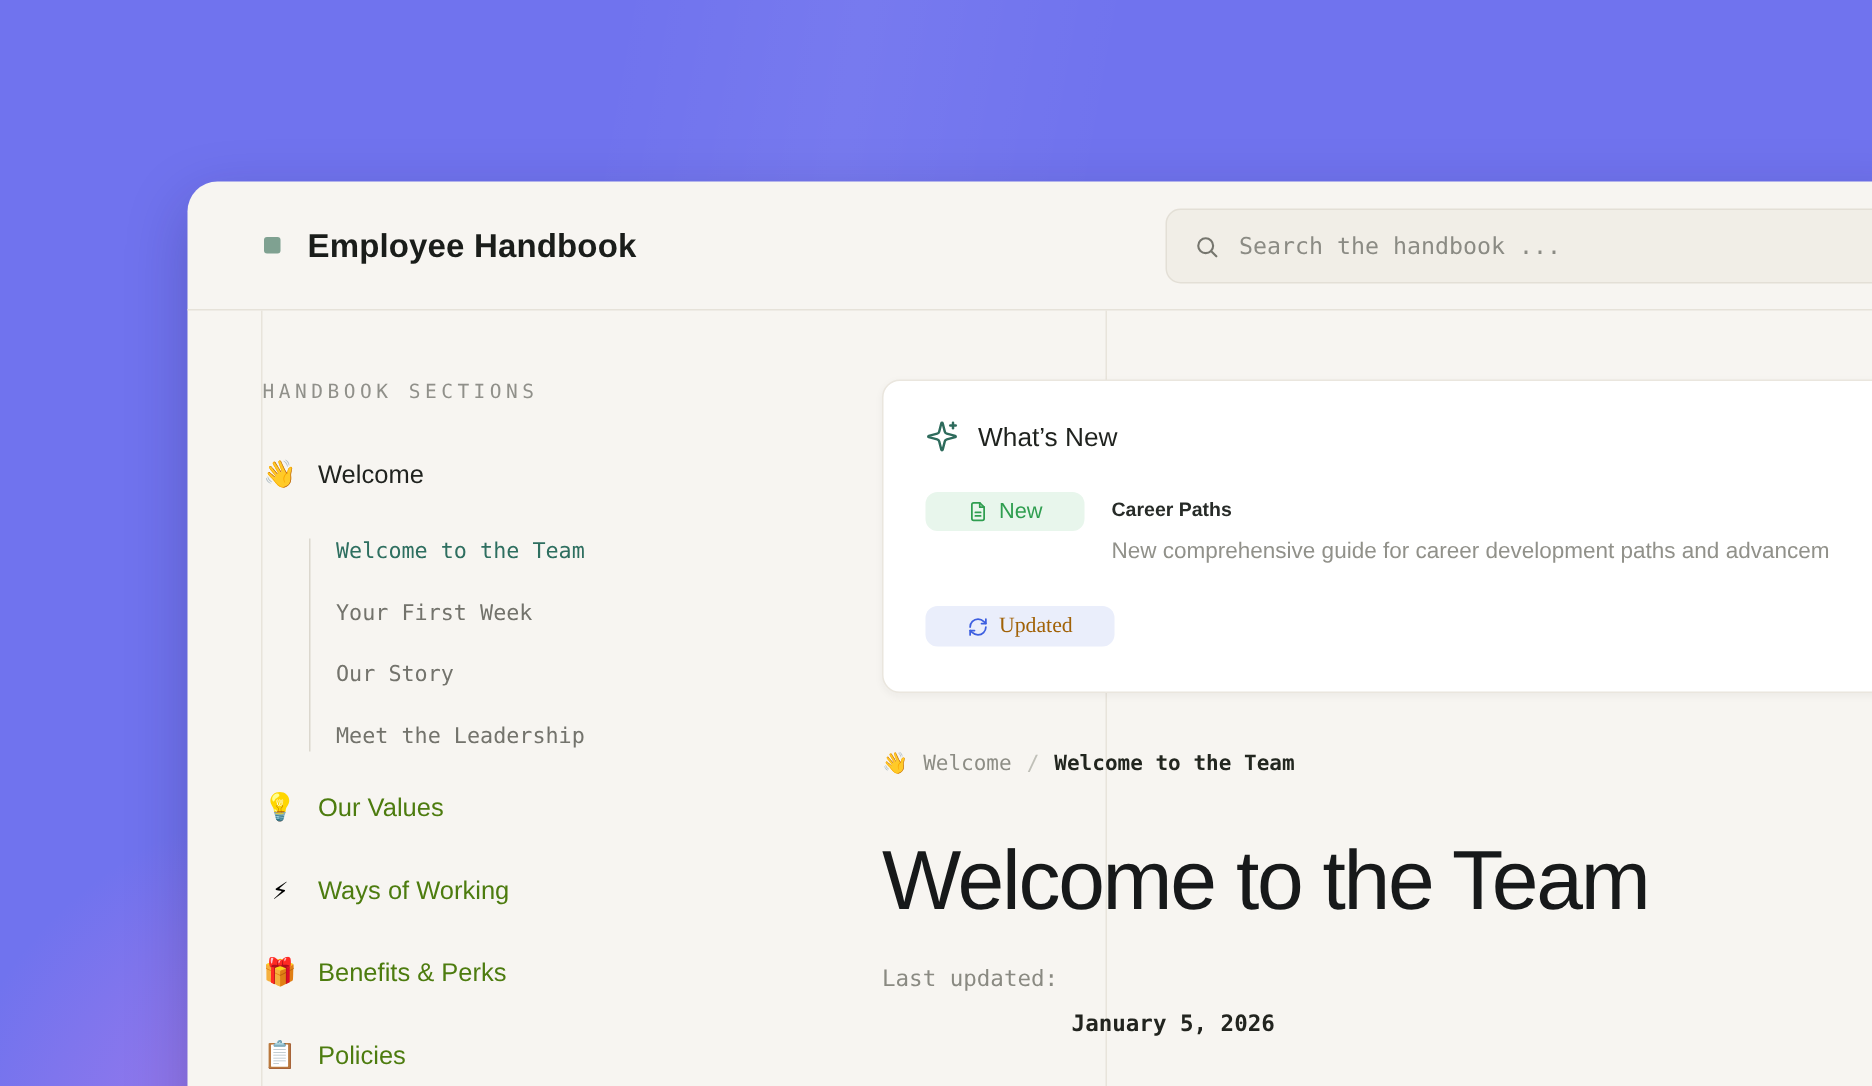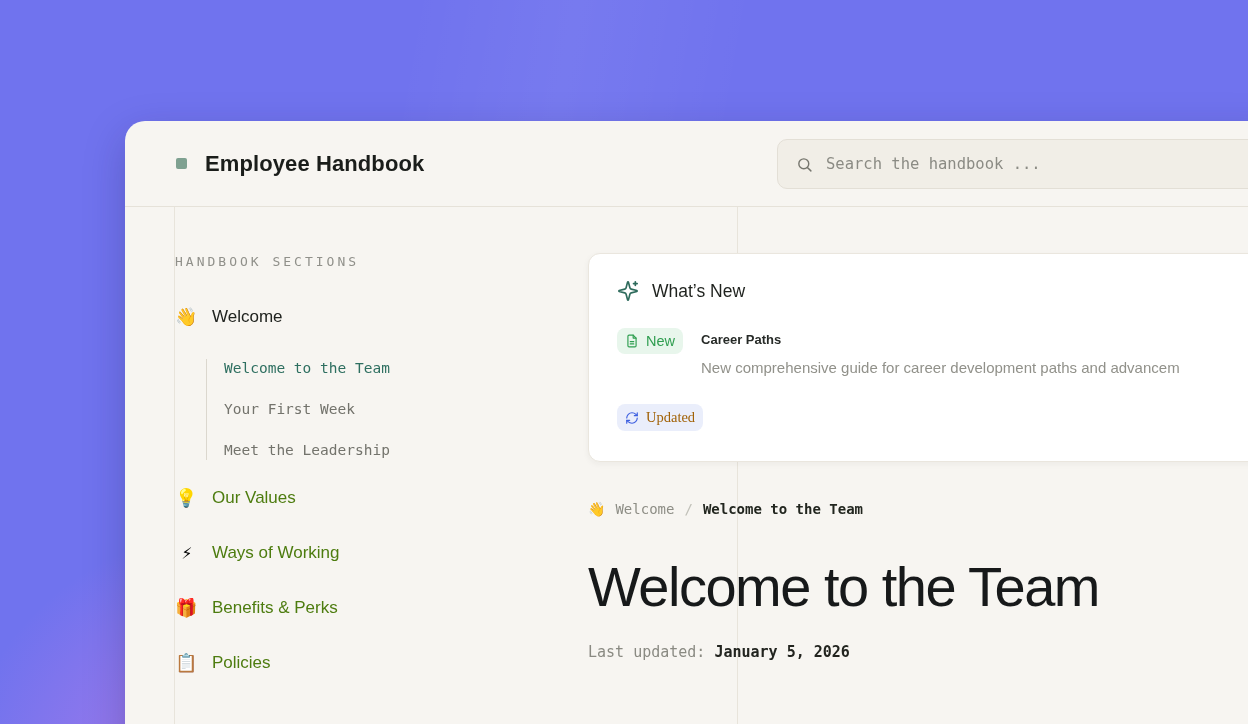"New" .badge { padding: 5px 8px -> 5px 28px }
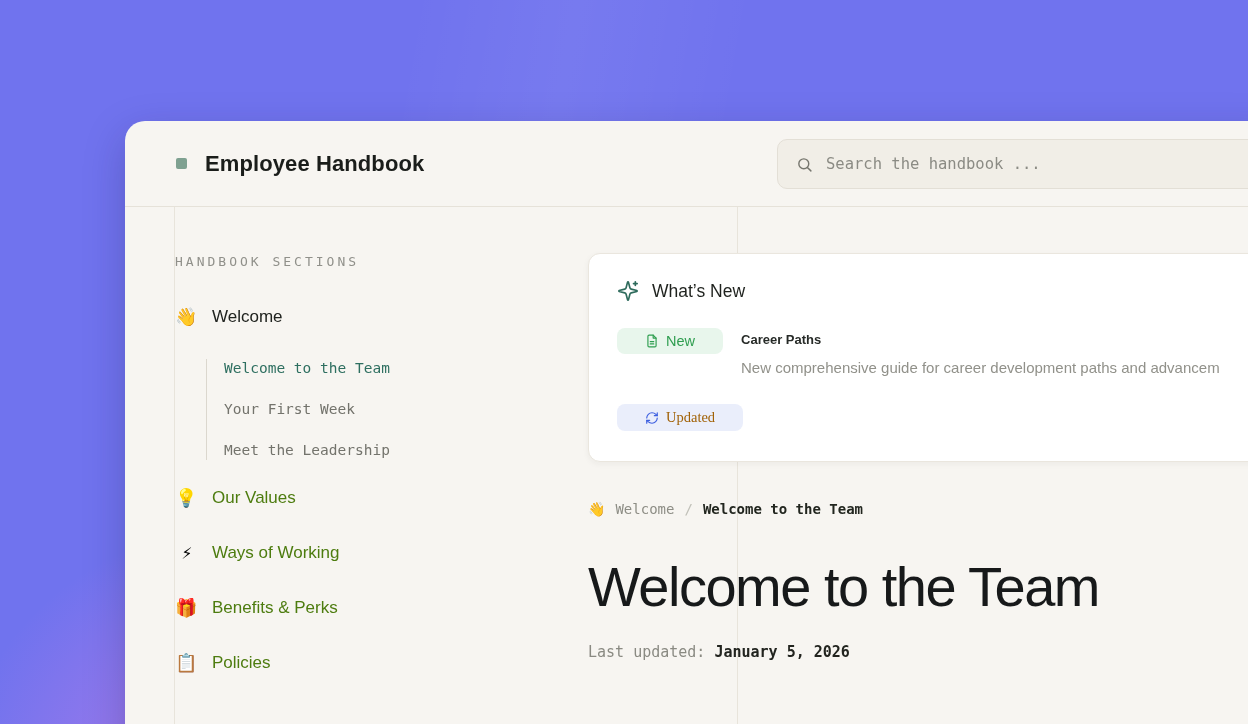"Our Story" li.sub-item { html: none -> <li>Our Story</li> }
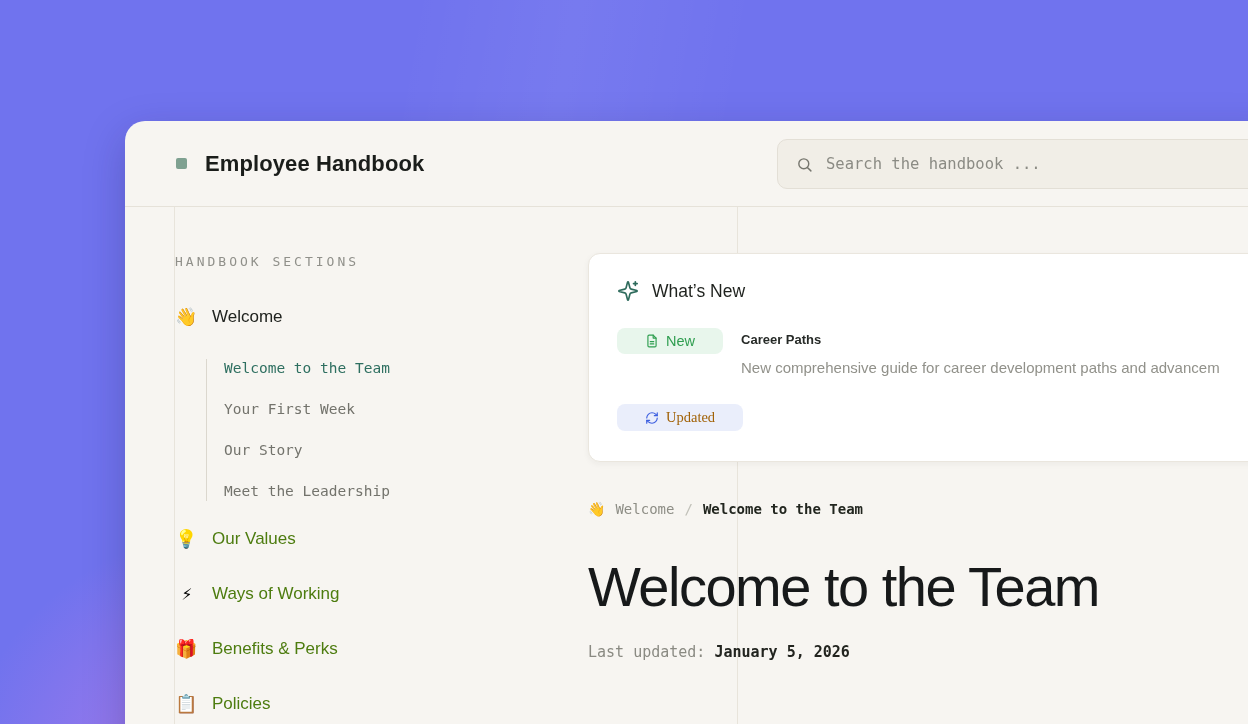"January 5, 2026" .lu-value { margin-top: none -> 30px }
